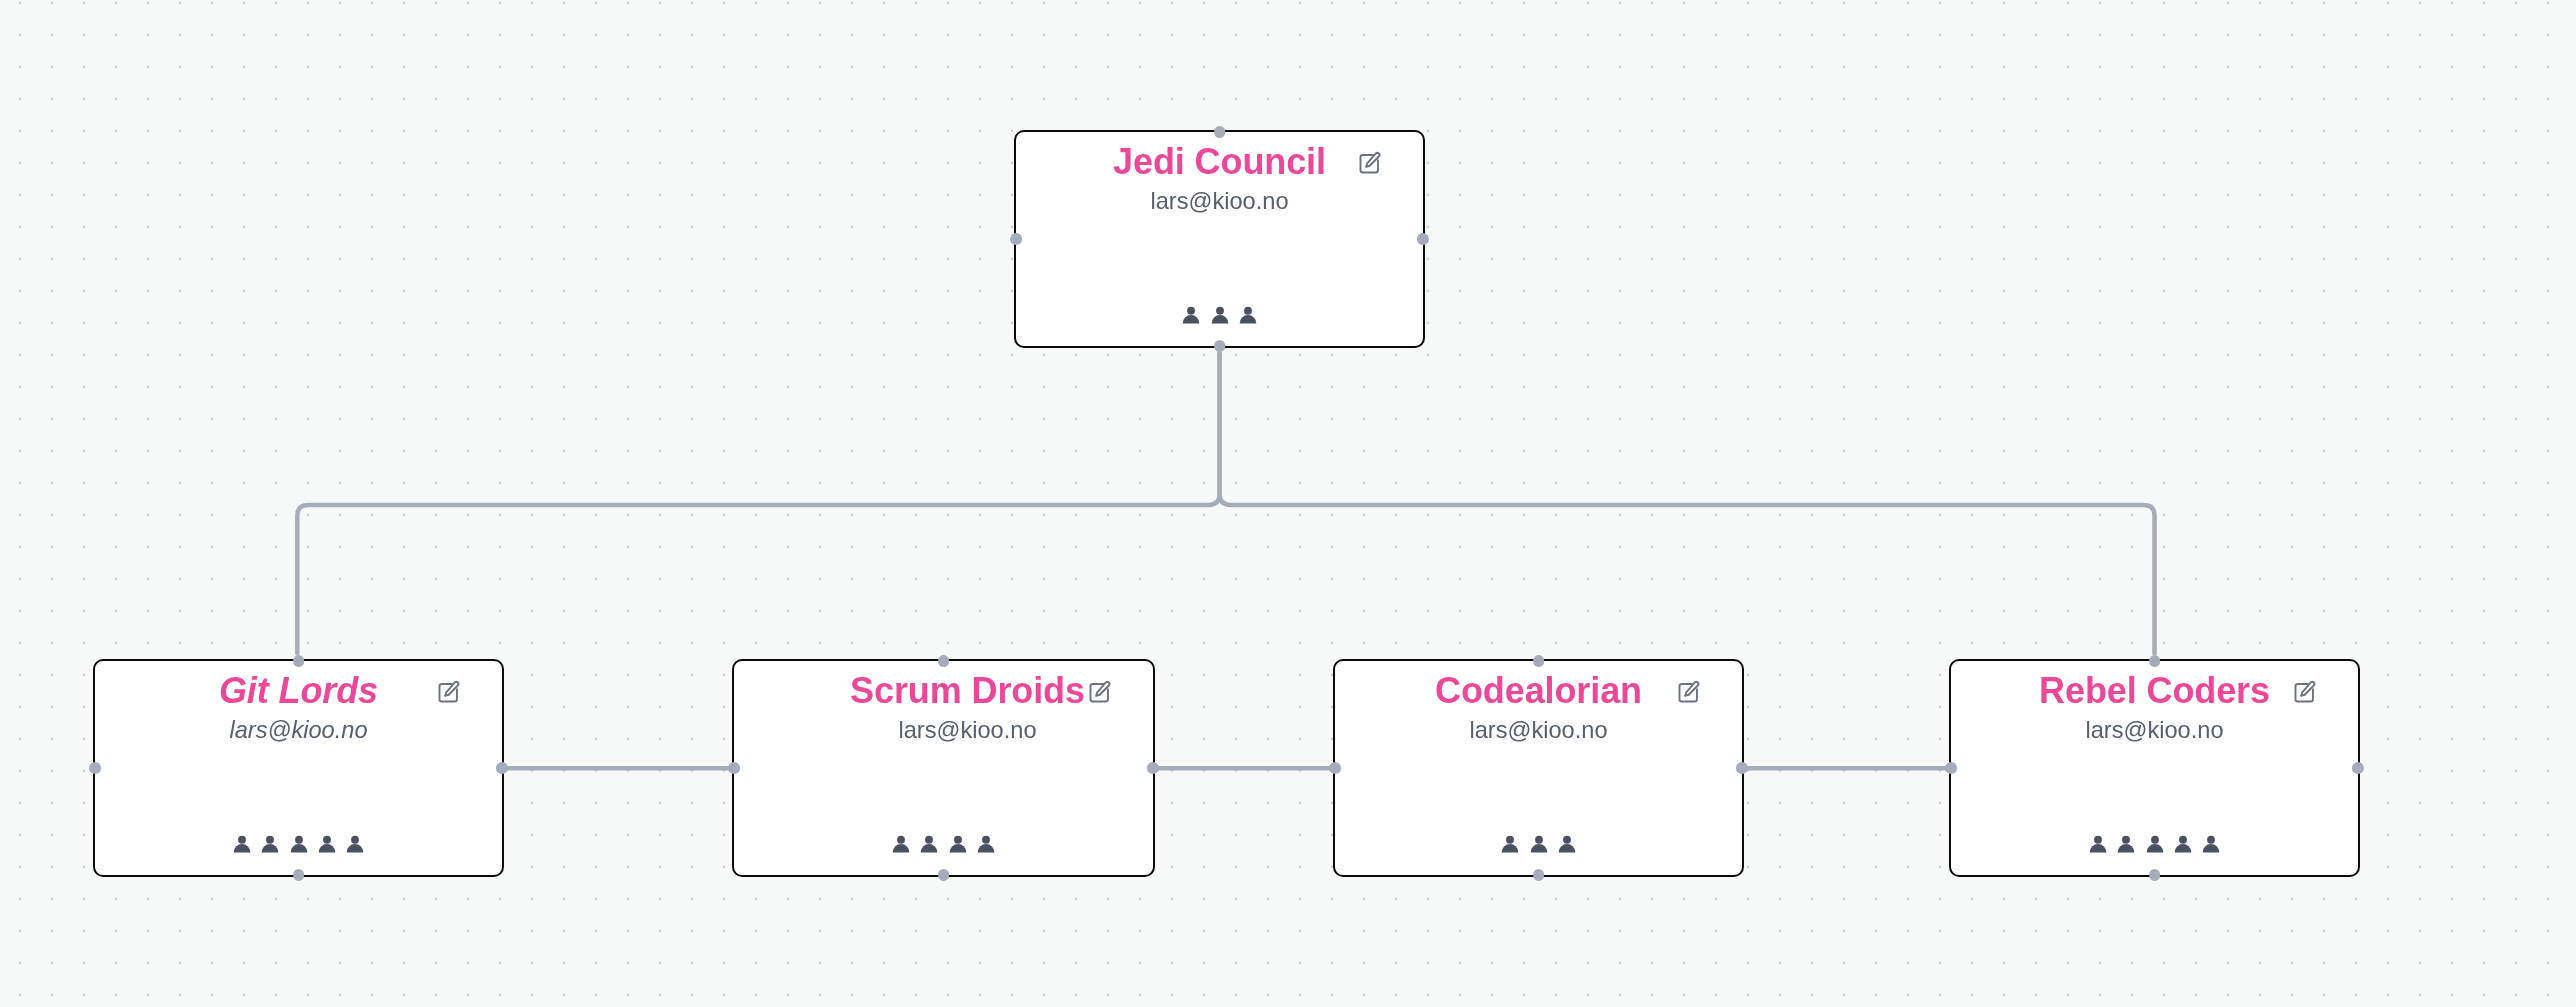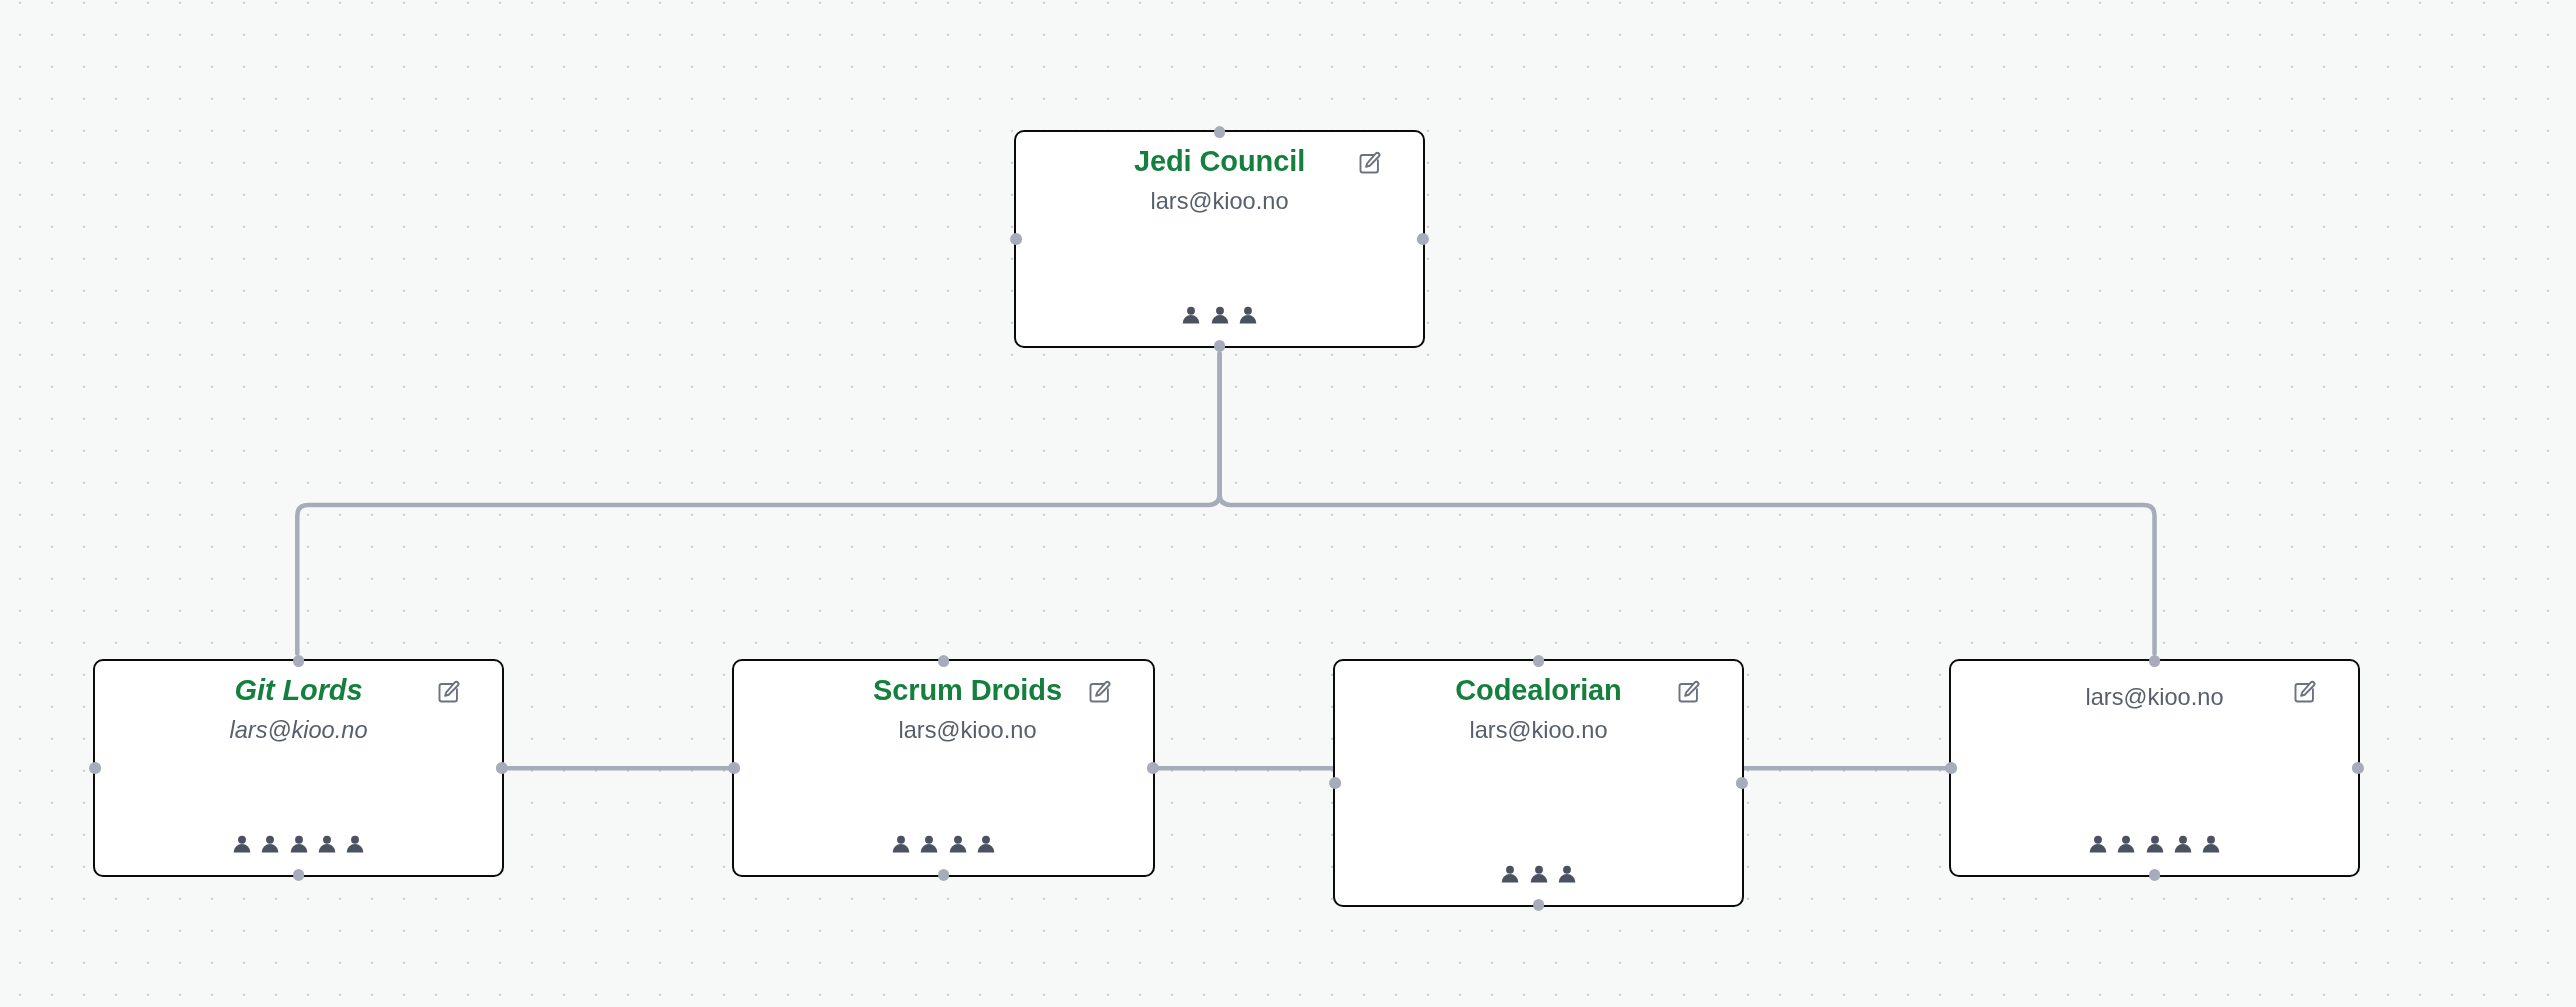"Jedi Council" .node-title { color: #15803d -> #ec4899; font-size: 29px -> 36px }
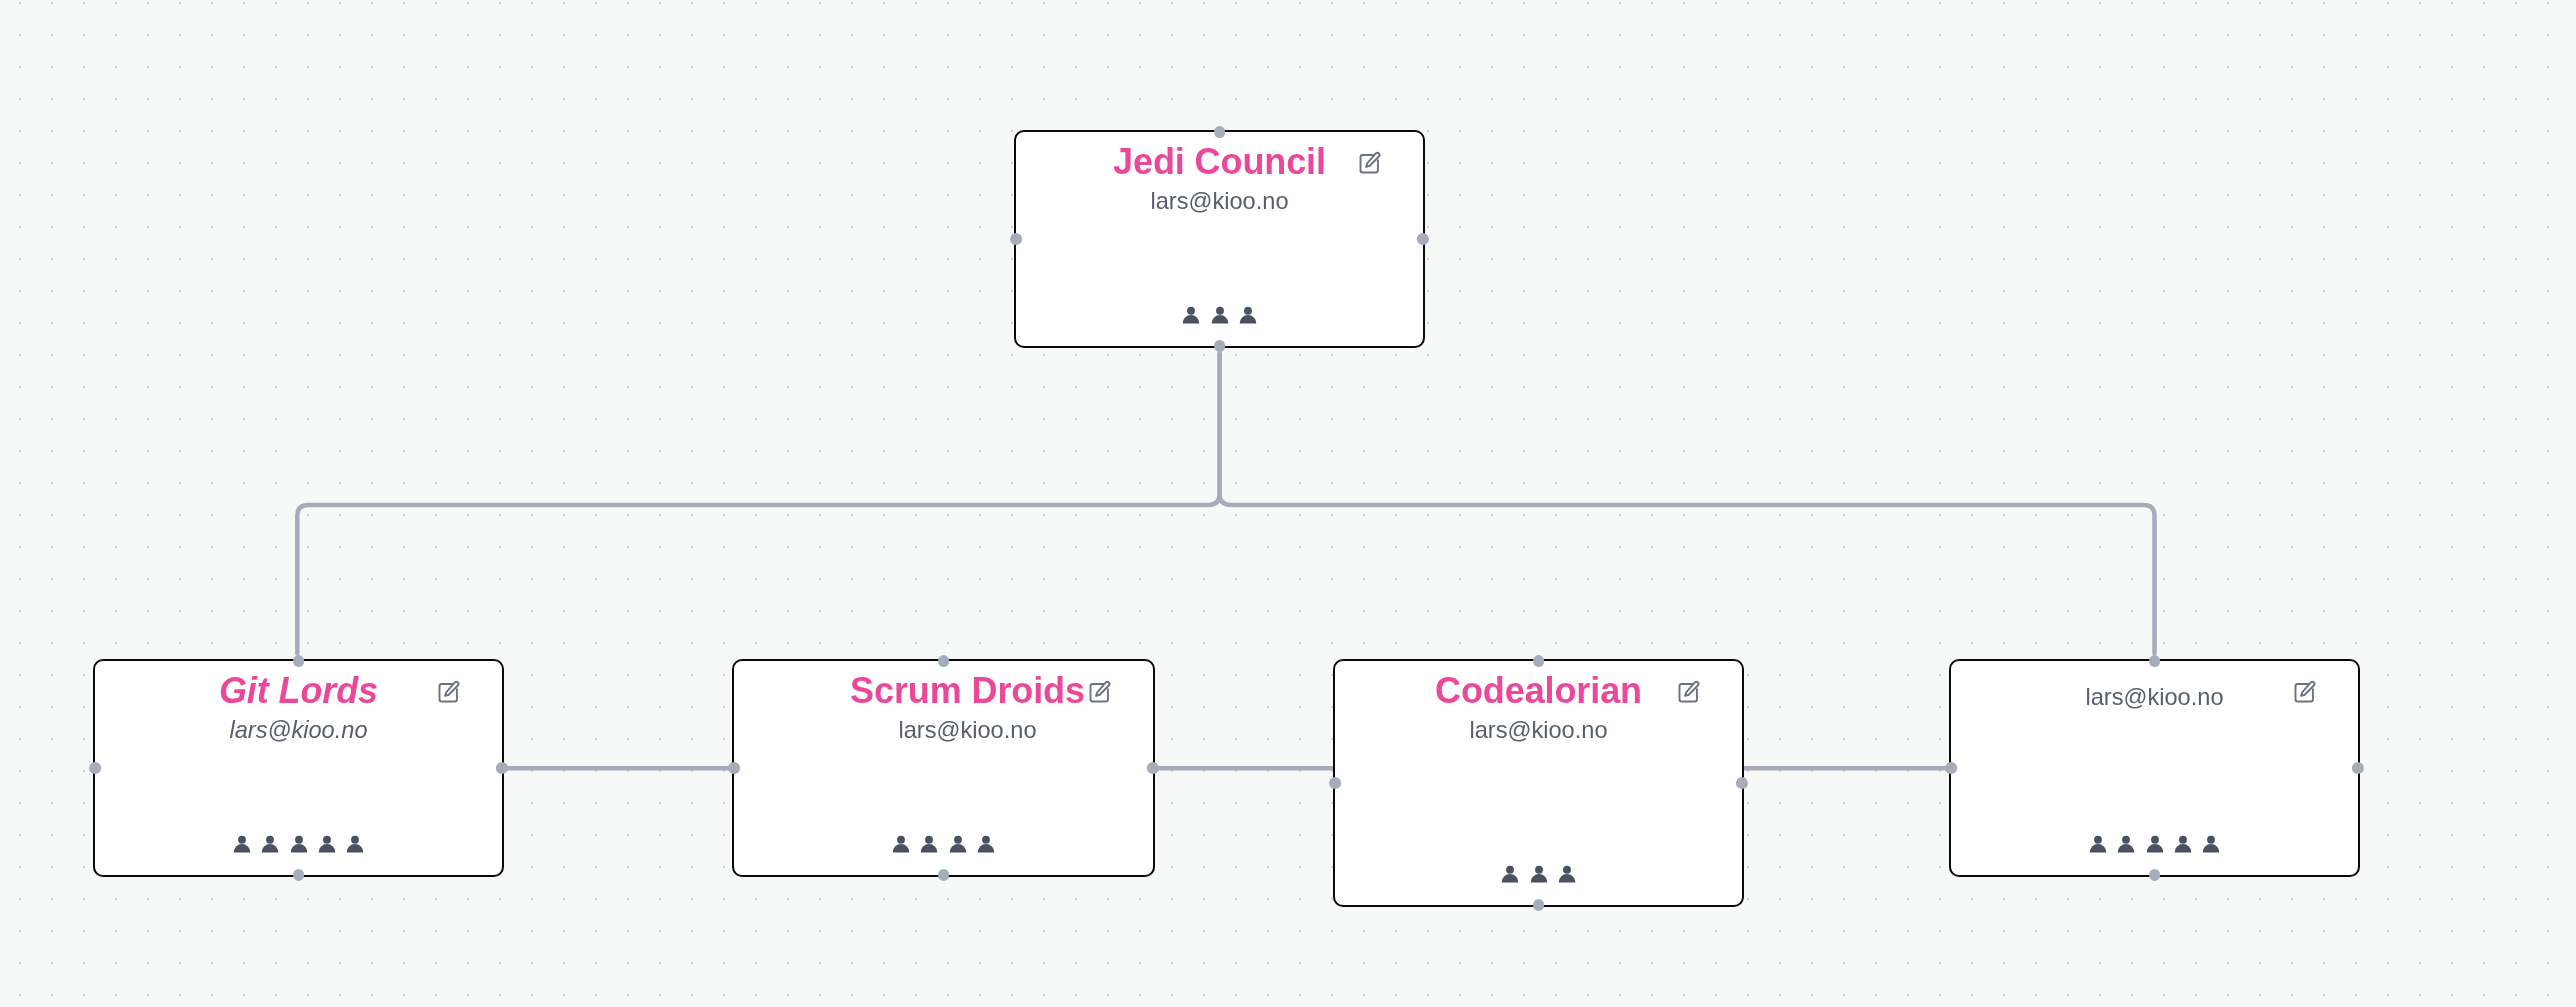"Codealorian" div.node { height: 248px -> 218px }
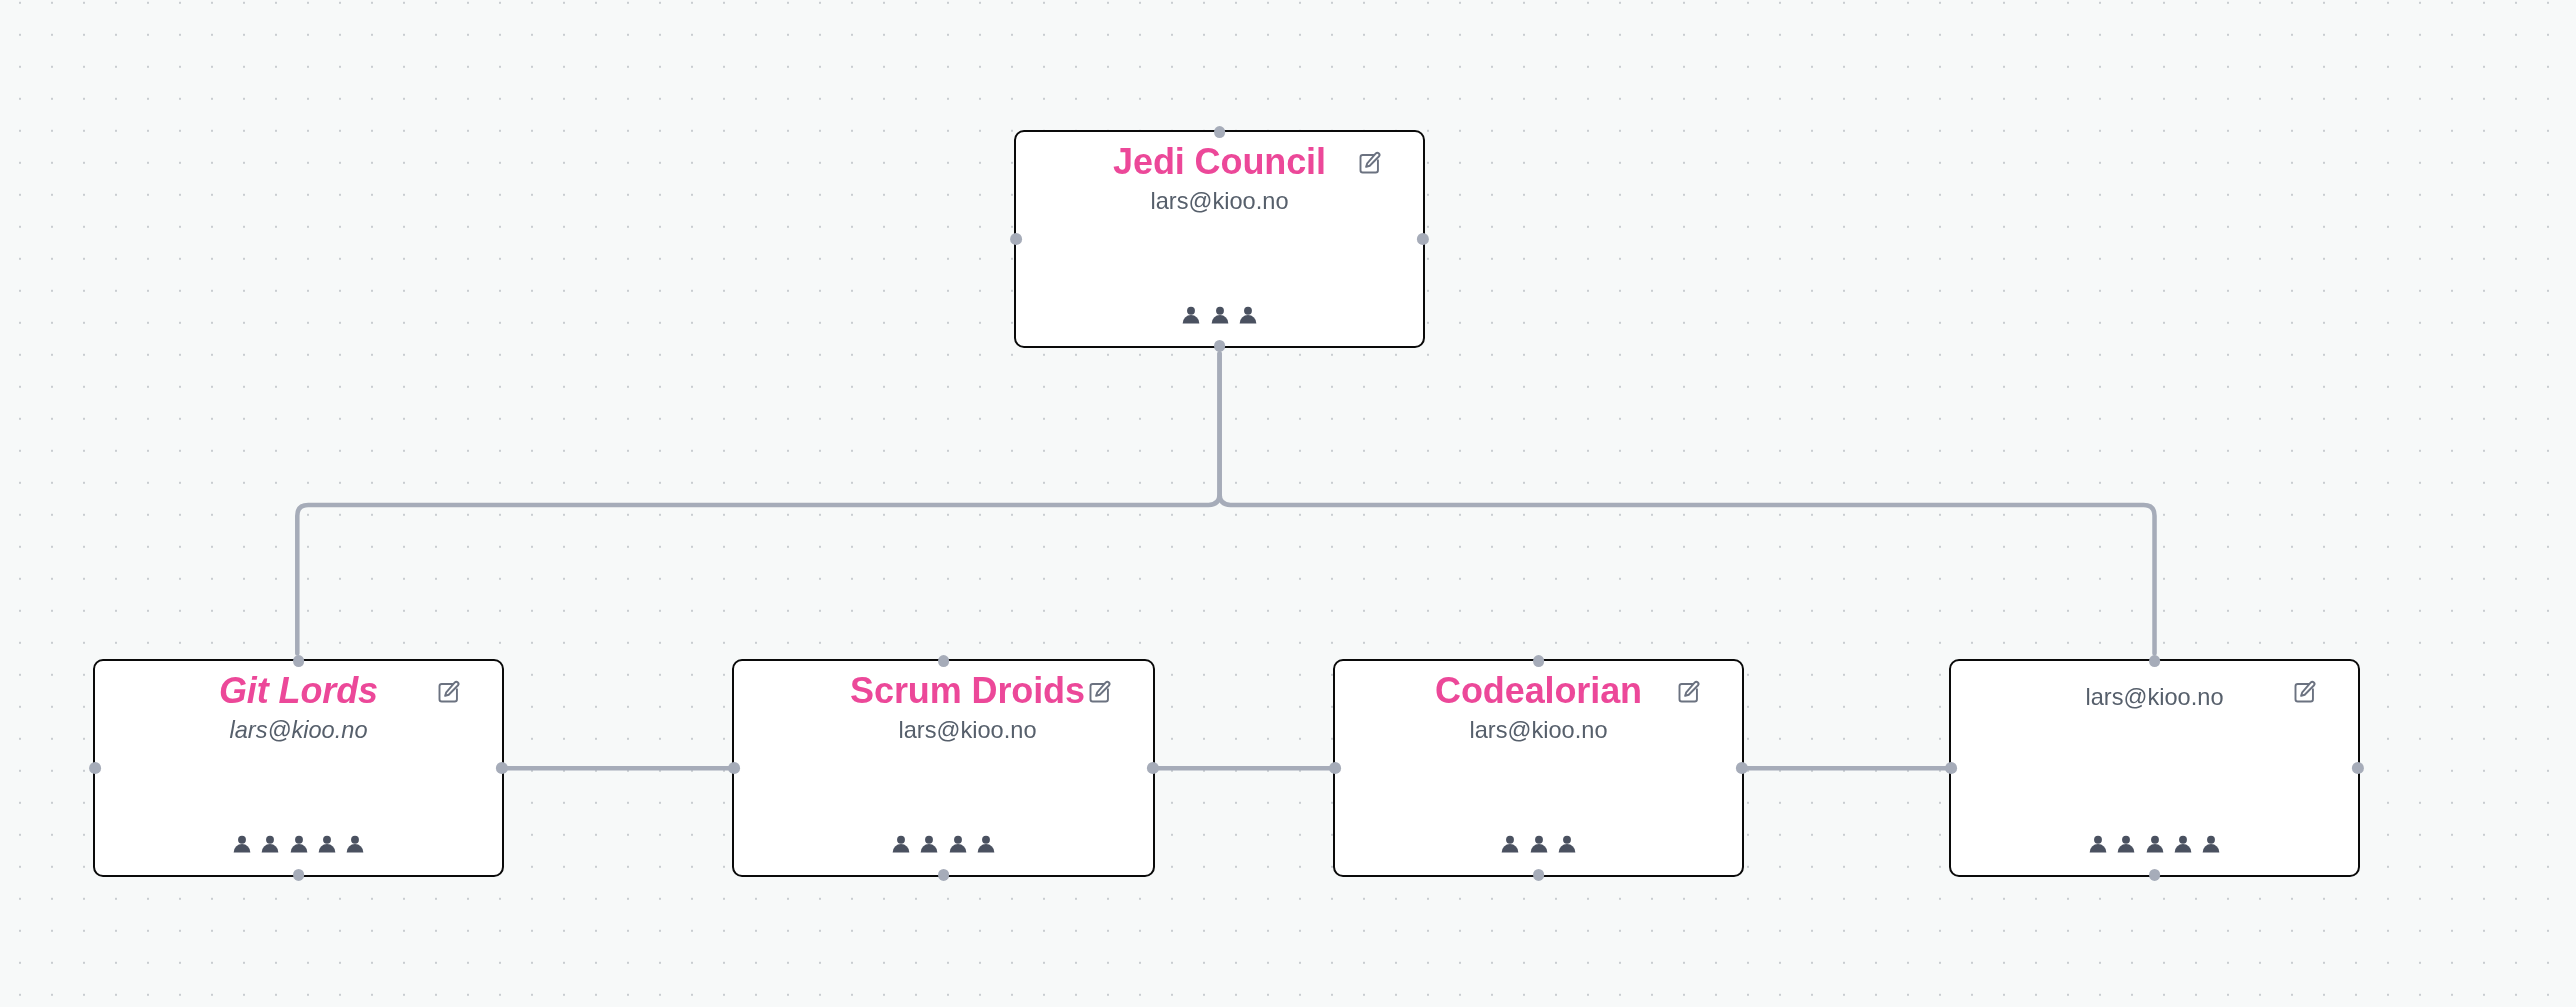"Rebel Coders" span.node-title { html: none -> <span>Rebel Coders</span> }
